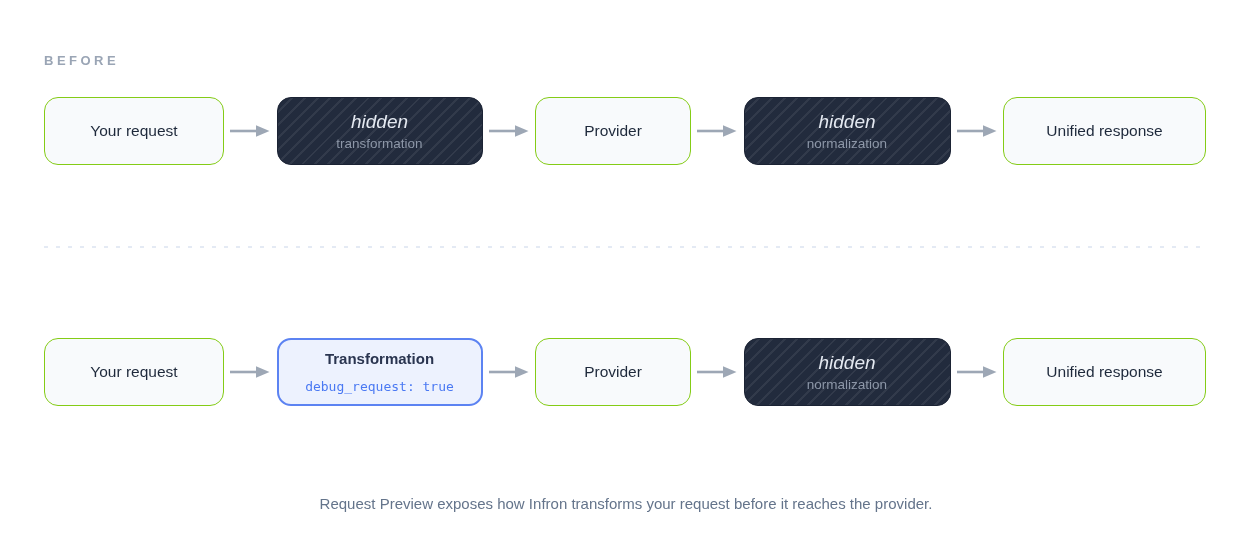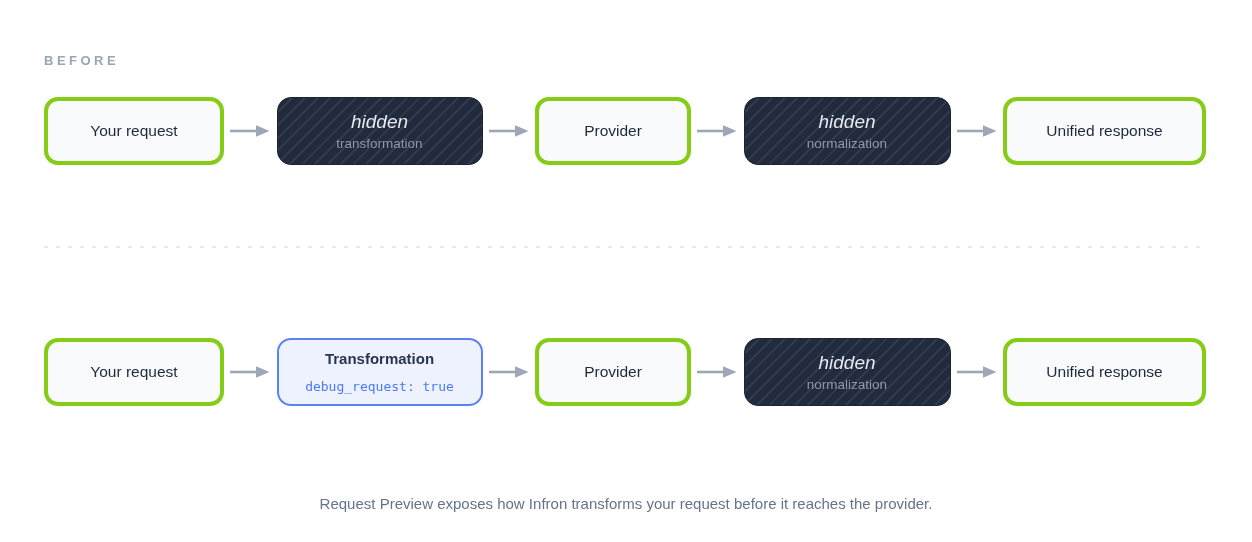"Your request" .node-plain { border: 4px solid #84cc16 -> 1px solid #84cc16 }
